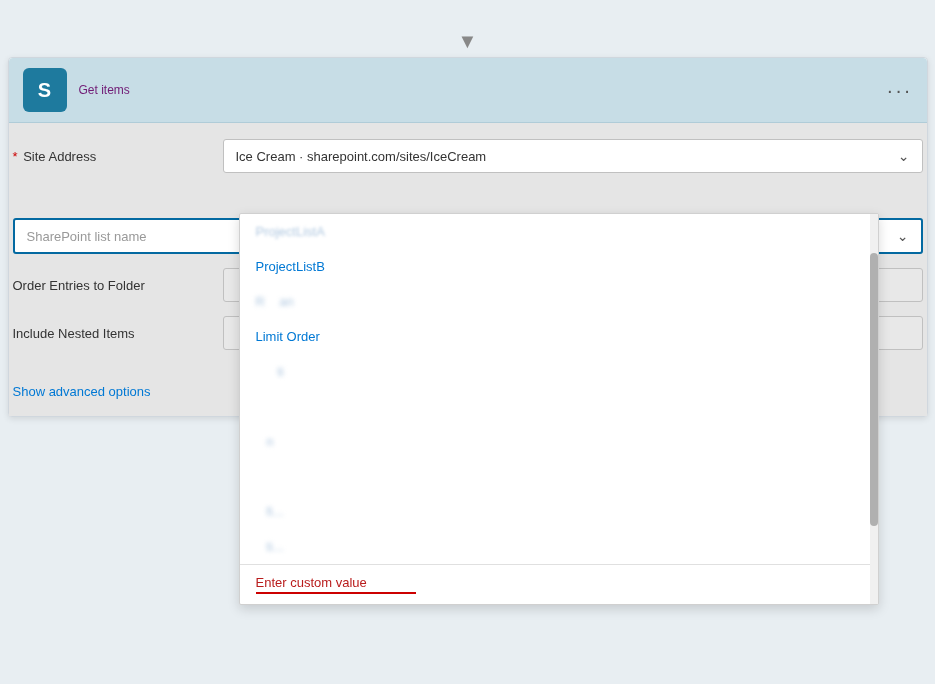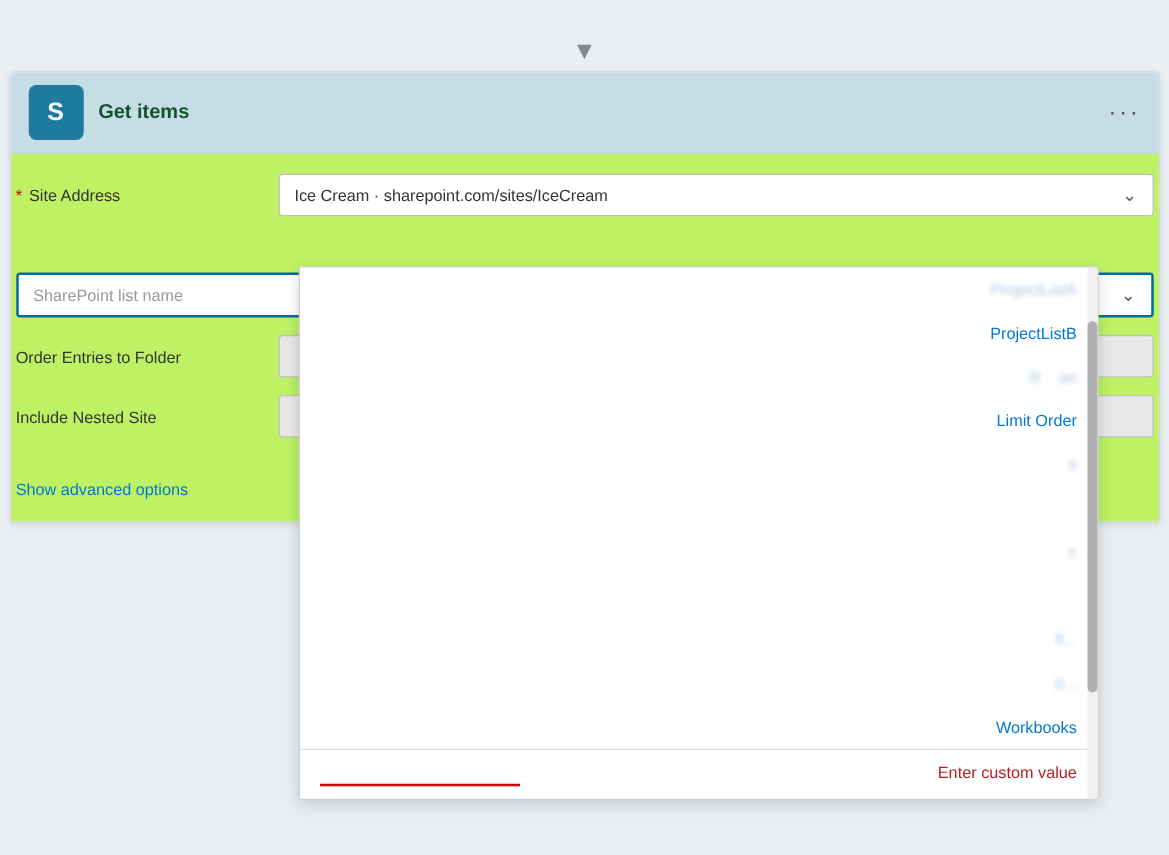"Get items" .card-header-title { color: #14532d -> #701a75; font-size: 16px -> 12px; font-weight: 700 -> 400 }
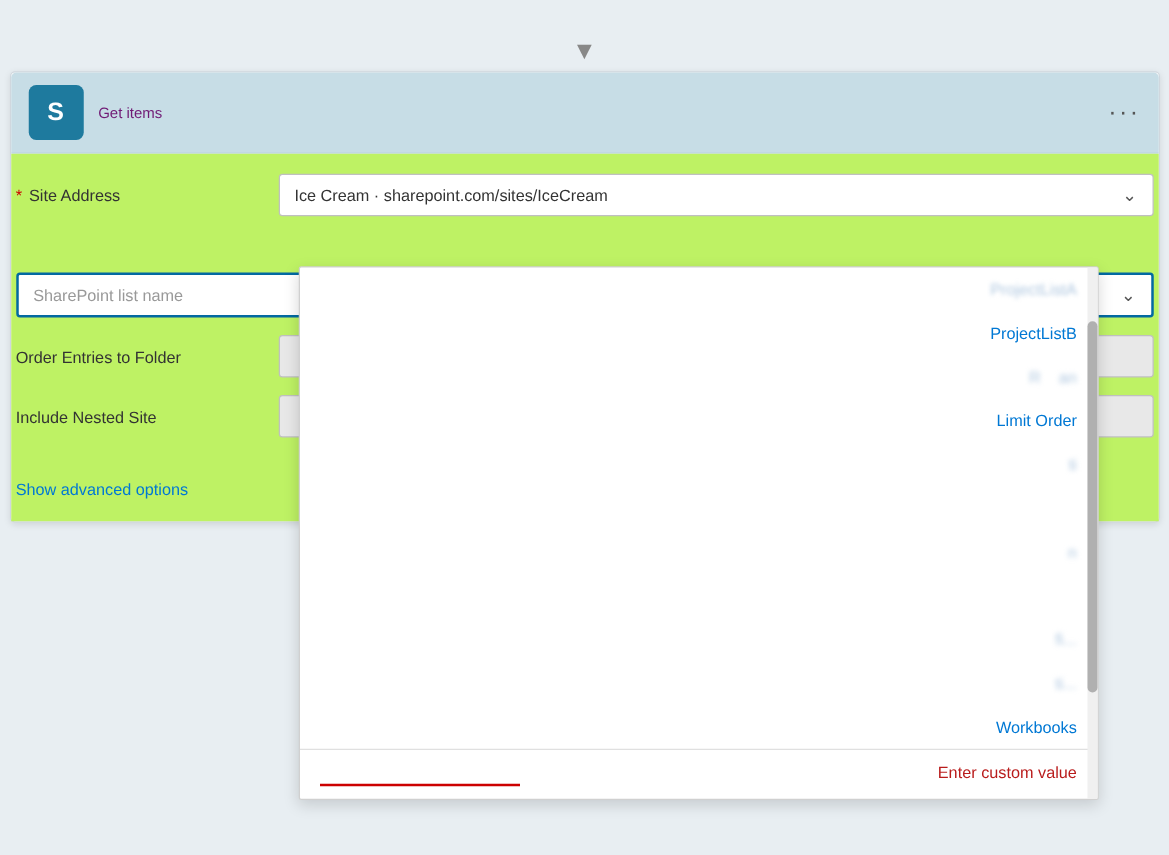"* Site Address" .card-body { background: #bef264 -> #e5e5e5 }
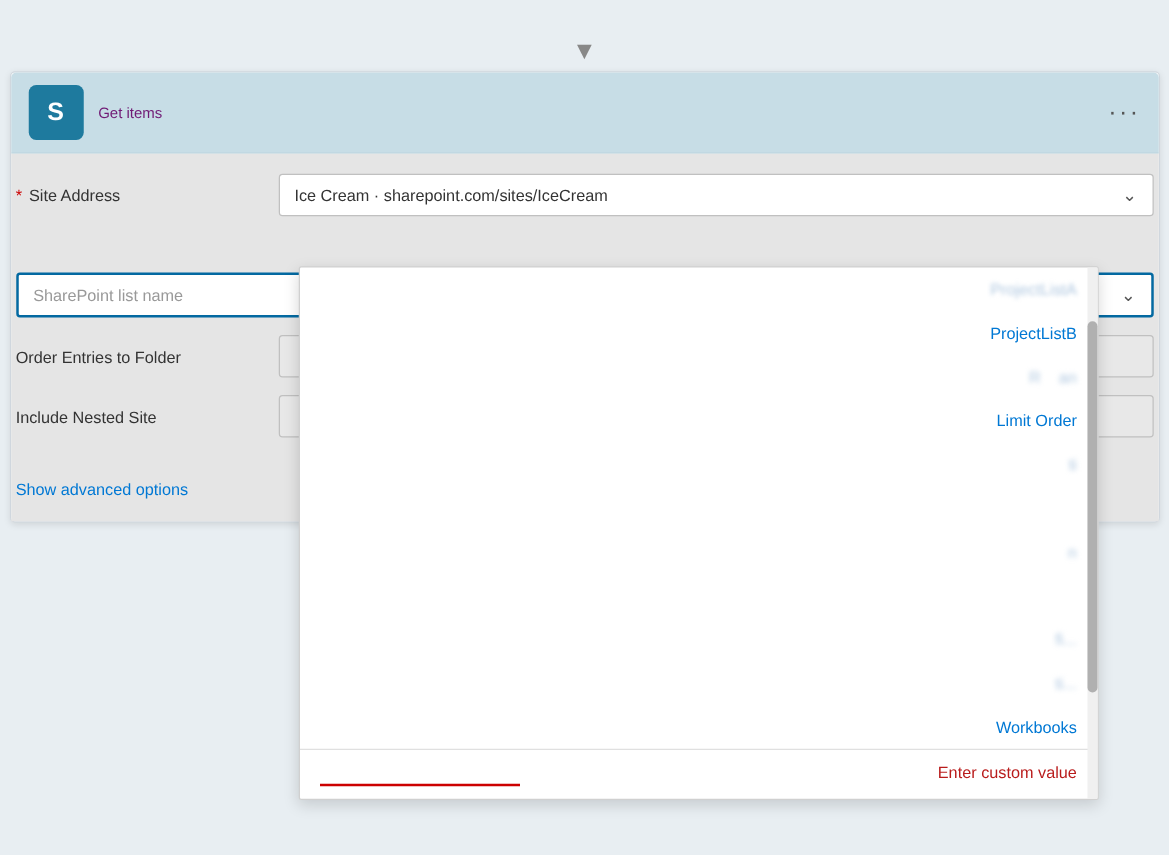"ProjectListB" .dropdown-overlay { text-align: right -> none }
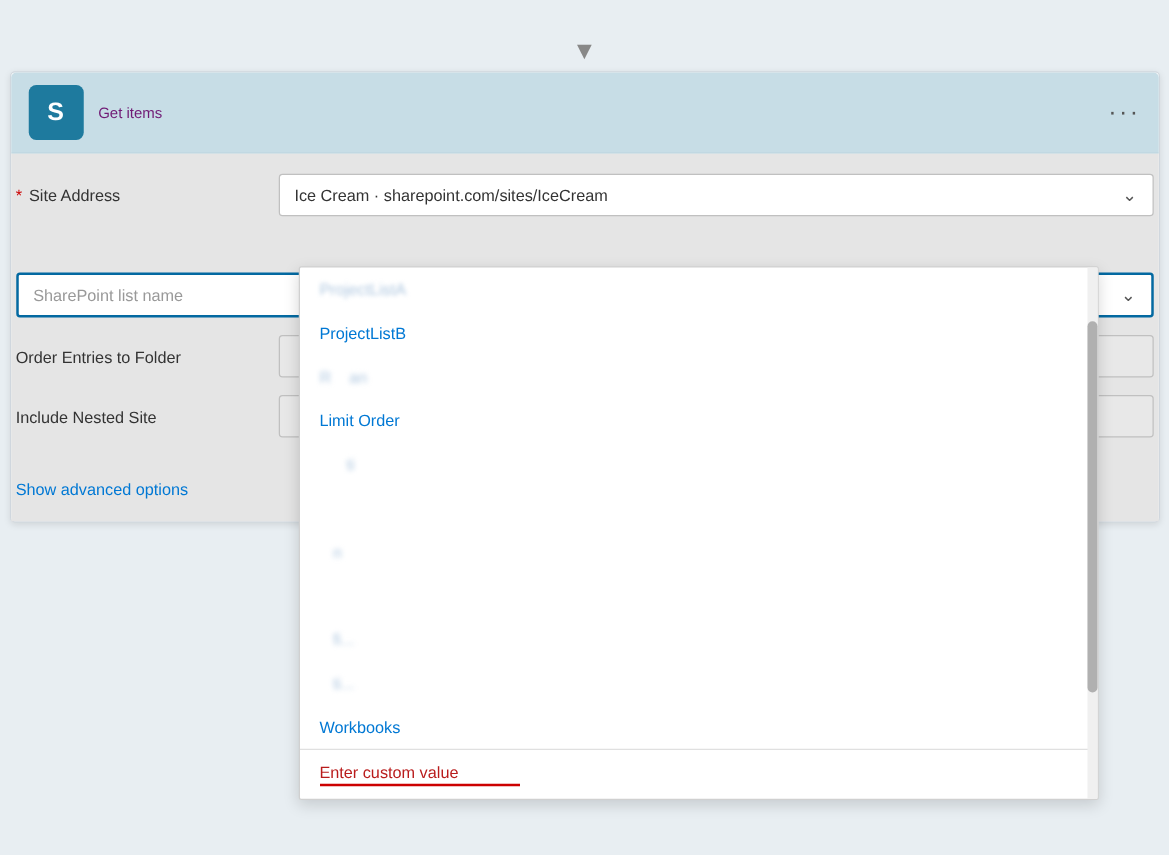"Include Nested Site" span { text: Site -> Items }
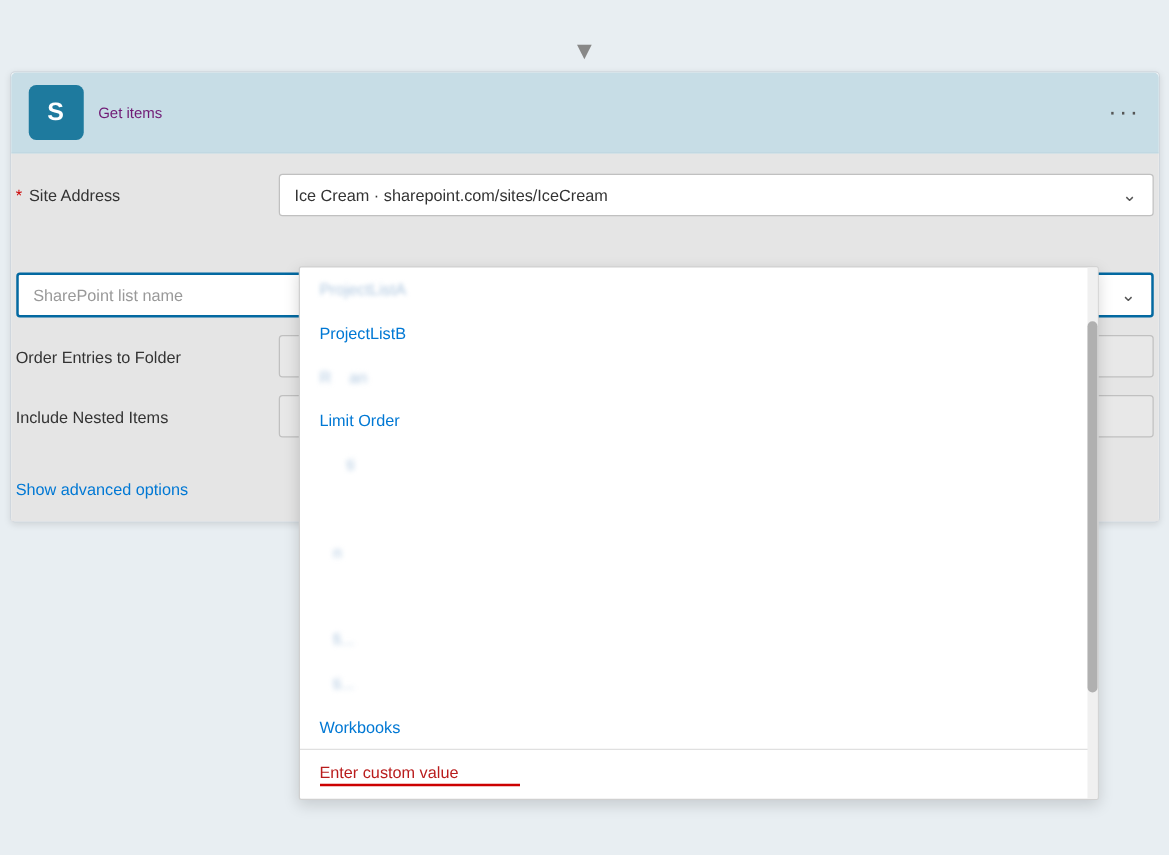"Workbooks" div.dropdown-item { html: <div>Workbooks</div> -> none }
